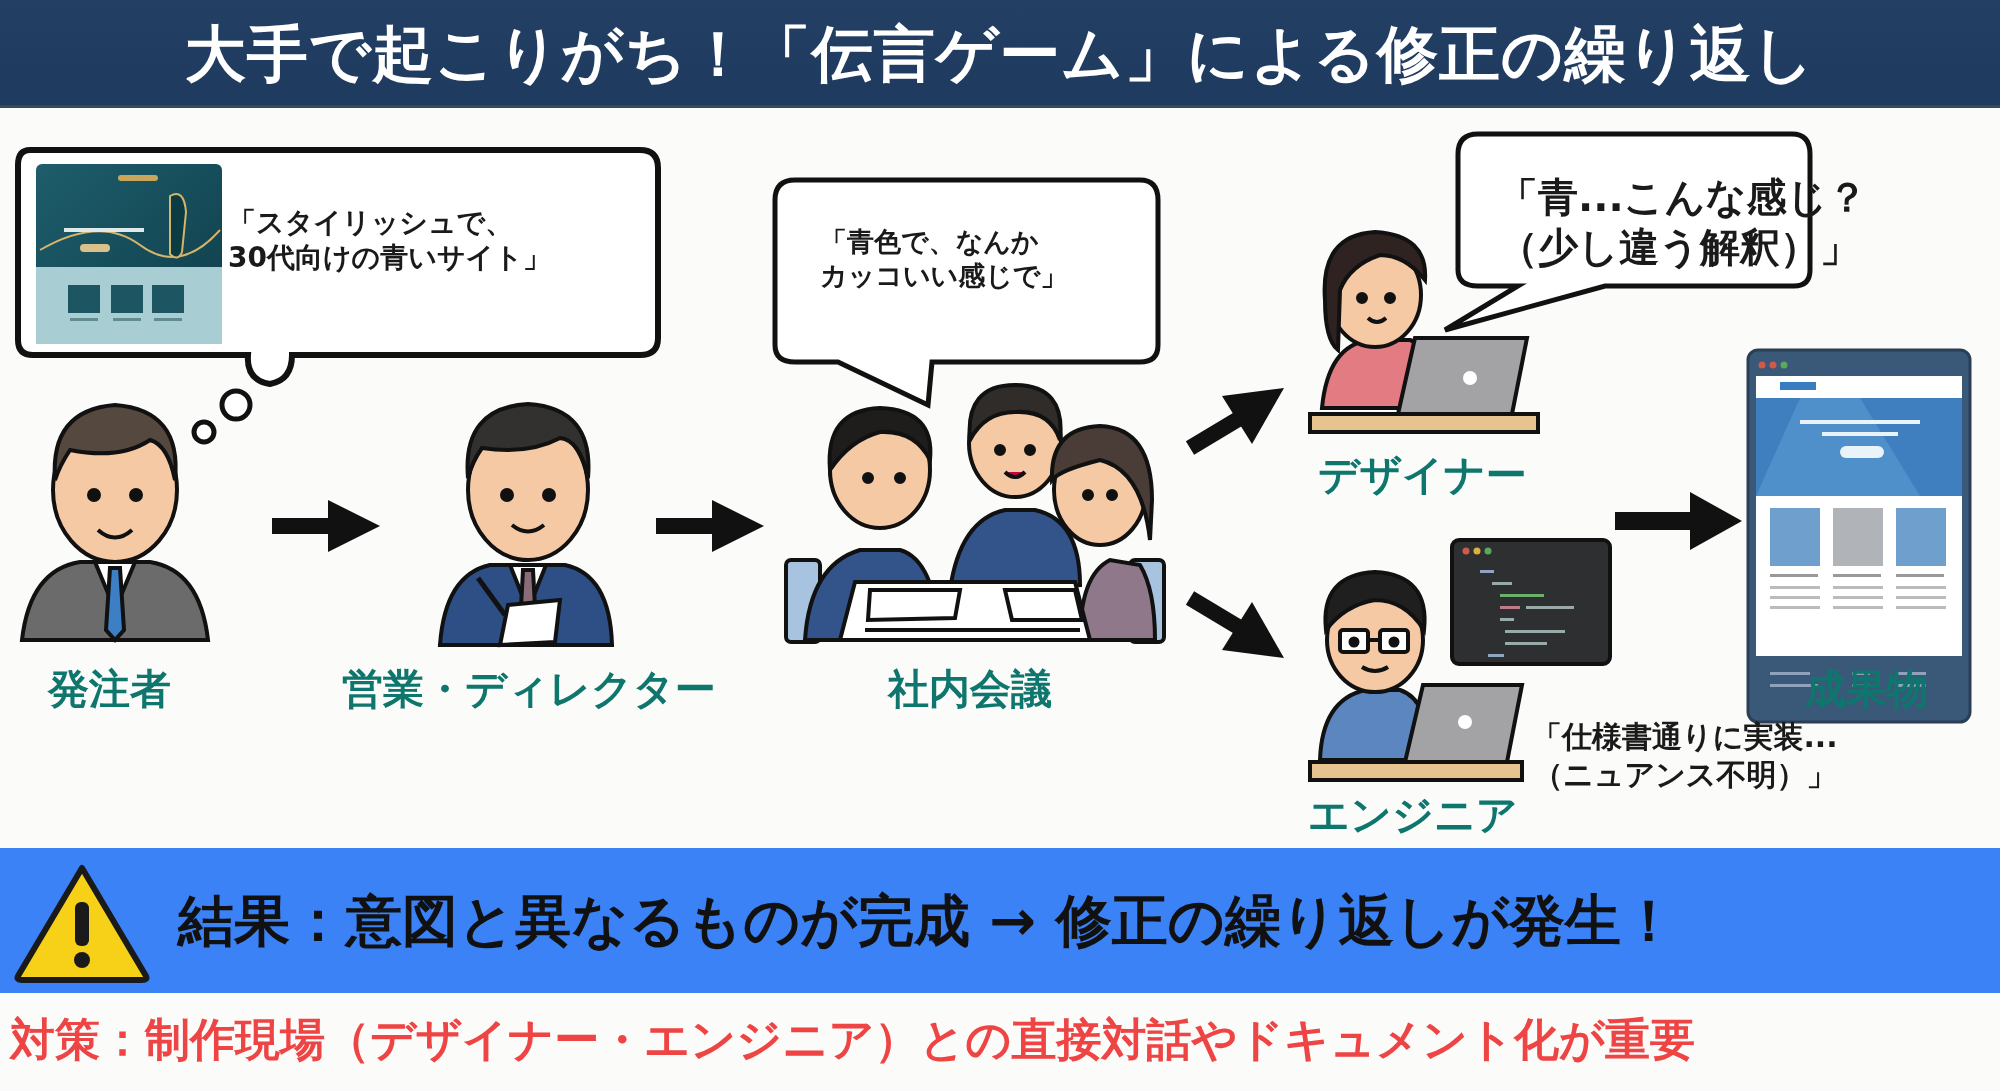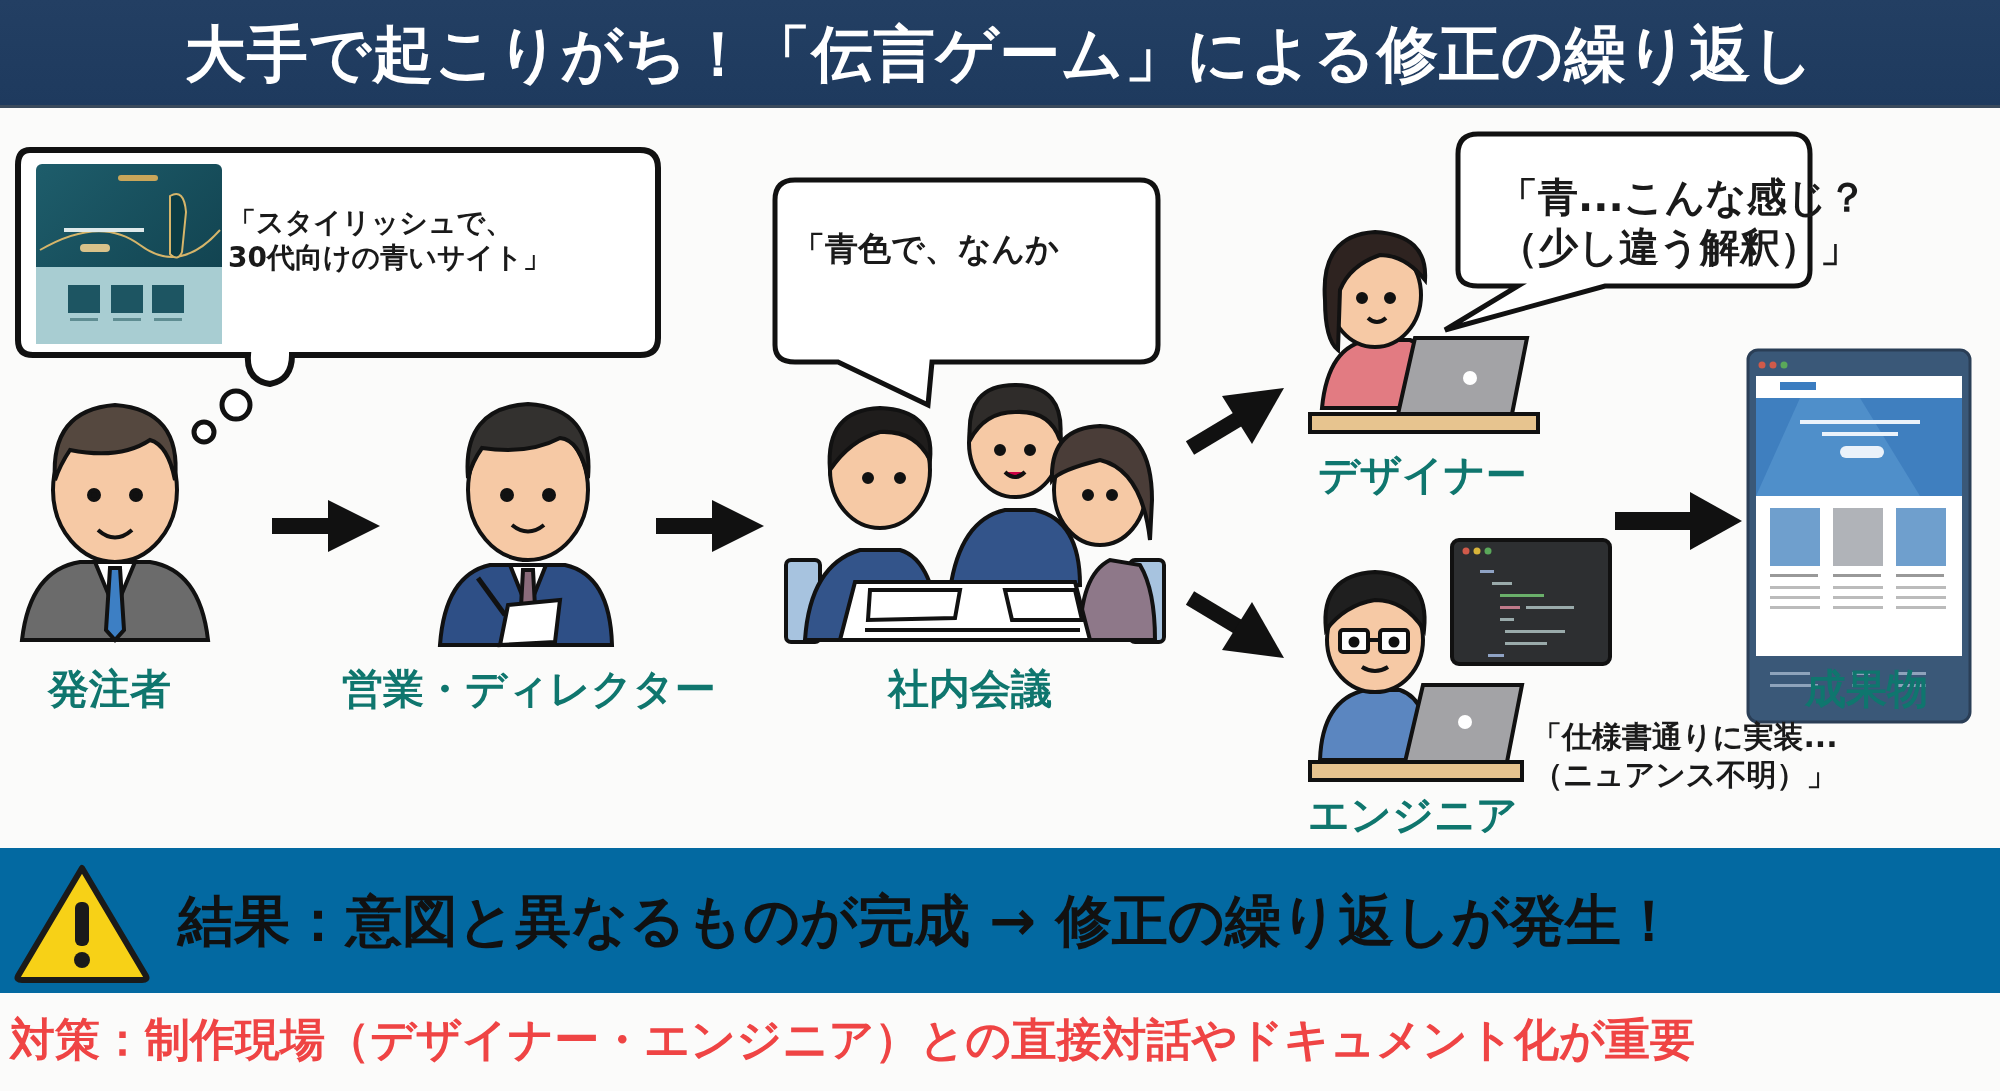"「青色で、なんか" div.bubble-text { font-family: none -> Liberation Mono, monospace; font-size: 33px -> 27px; left: 792px -> 820px }
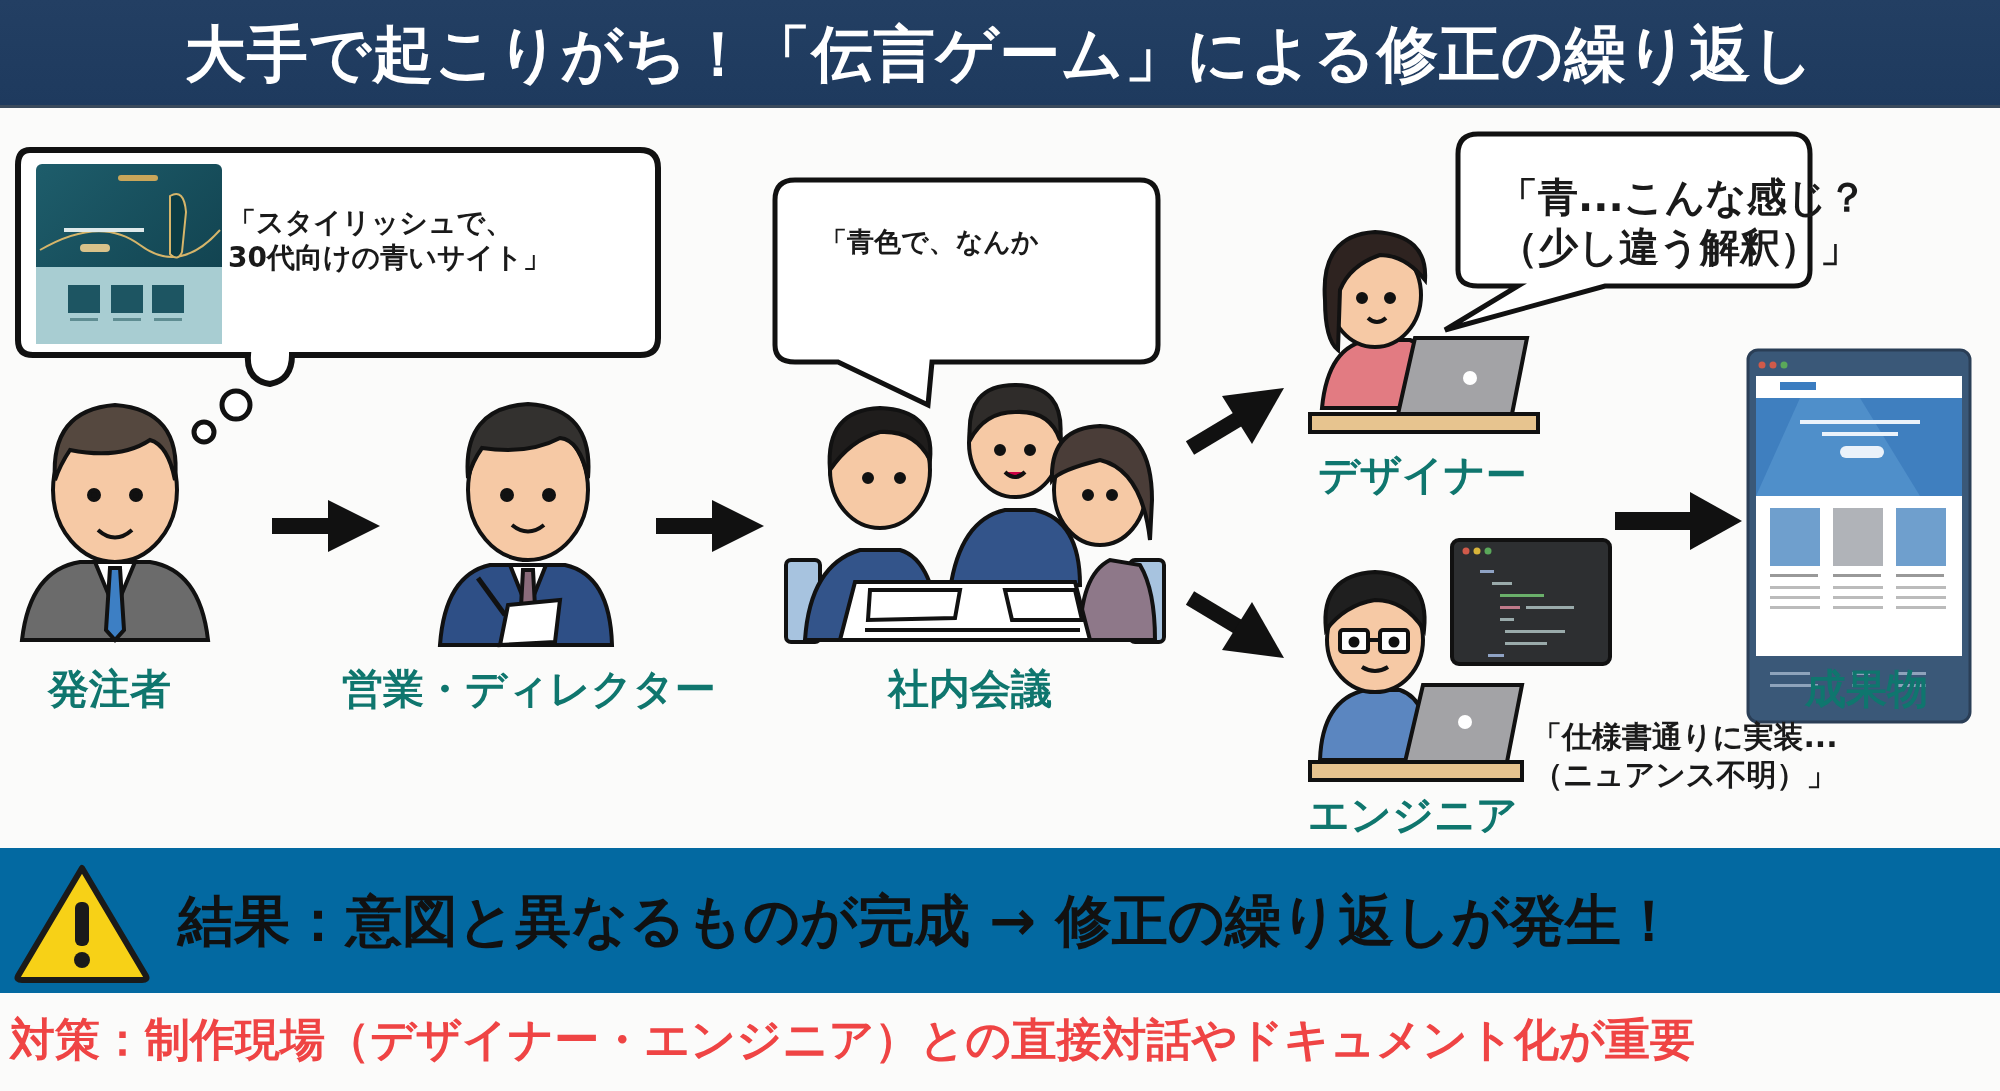"カッコいい感じで」" div { html: none -> <div>カッコいい感じで」</div> }
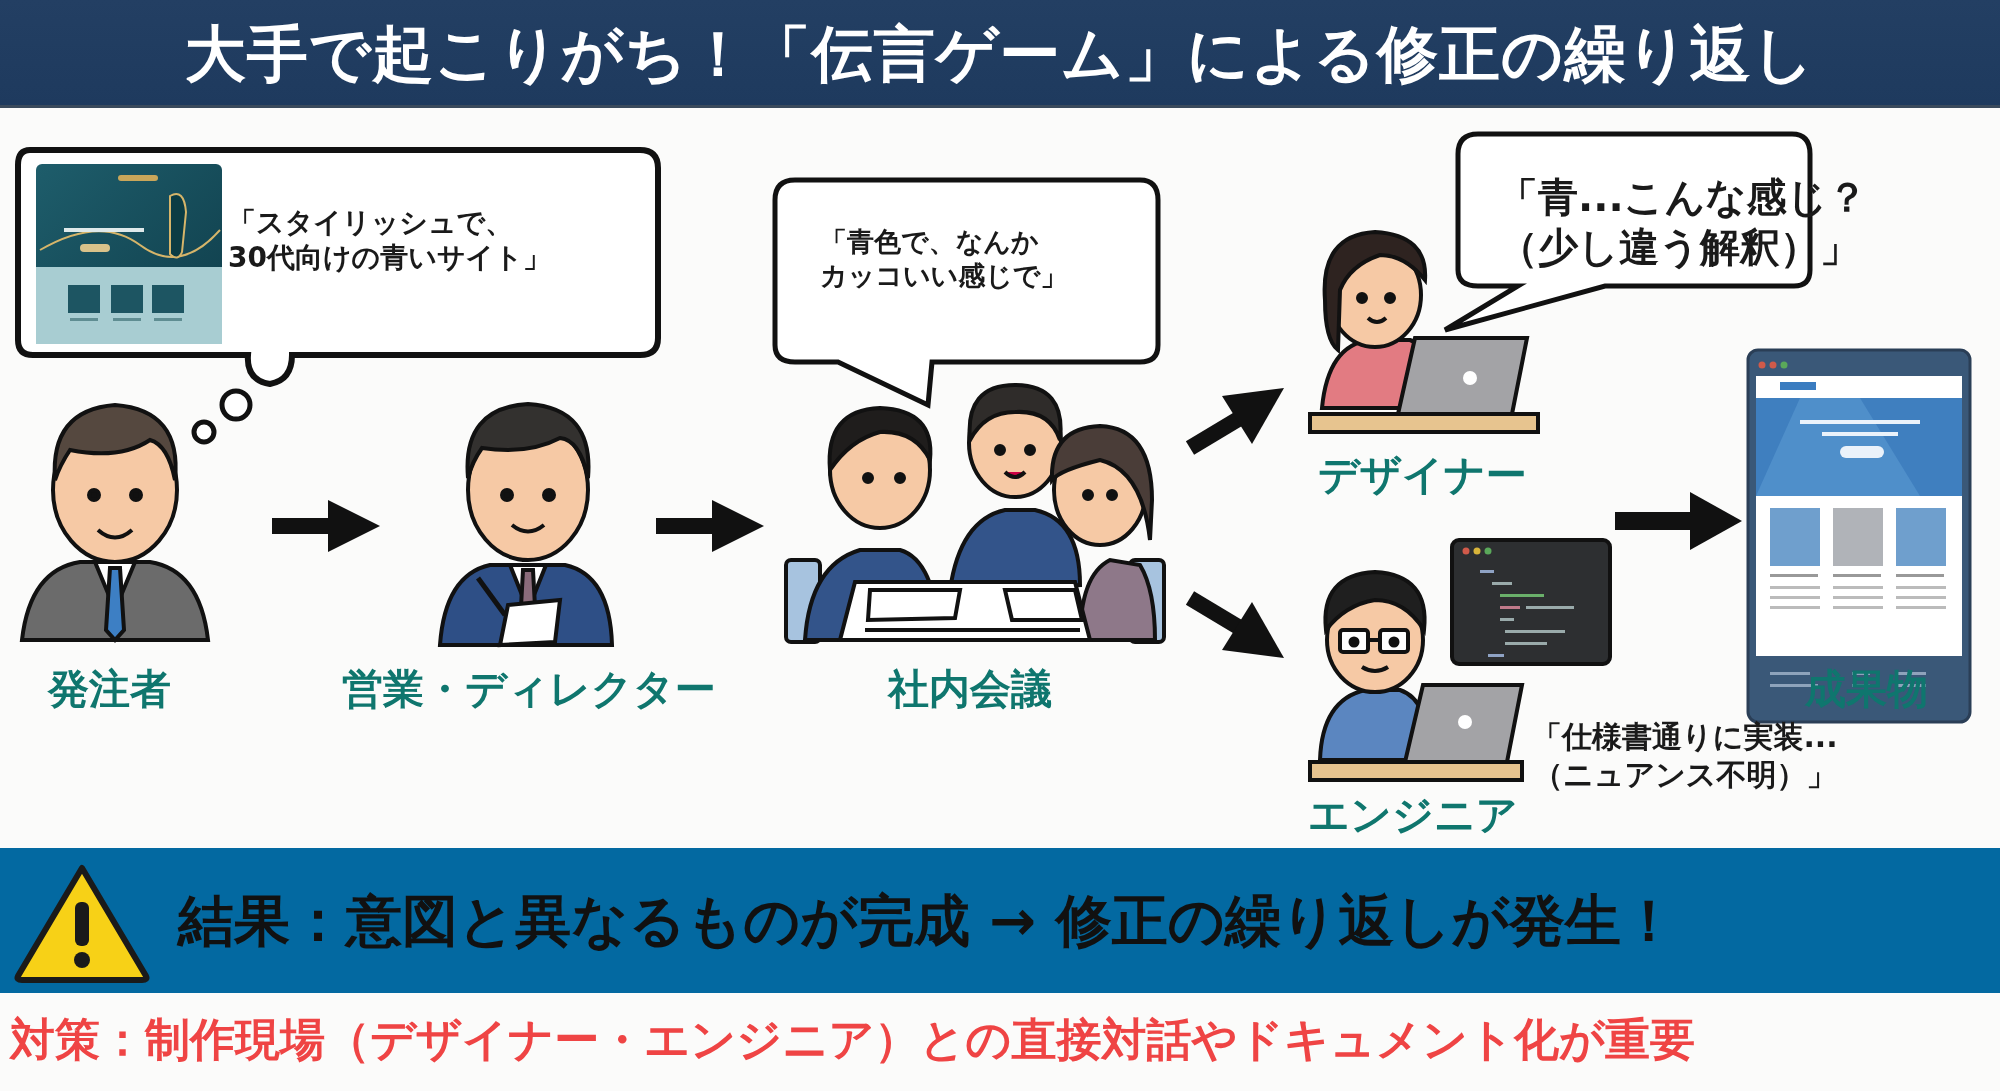"結果：意図と異なるものが完成 → 修正の繰り返しが発生！" .result-band { background: #0369a1 -> #3b82f6 }
